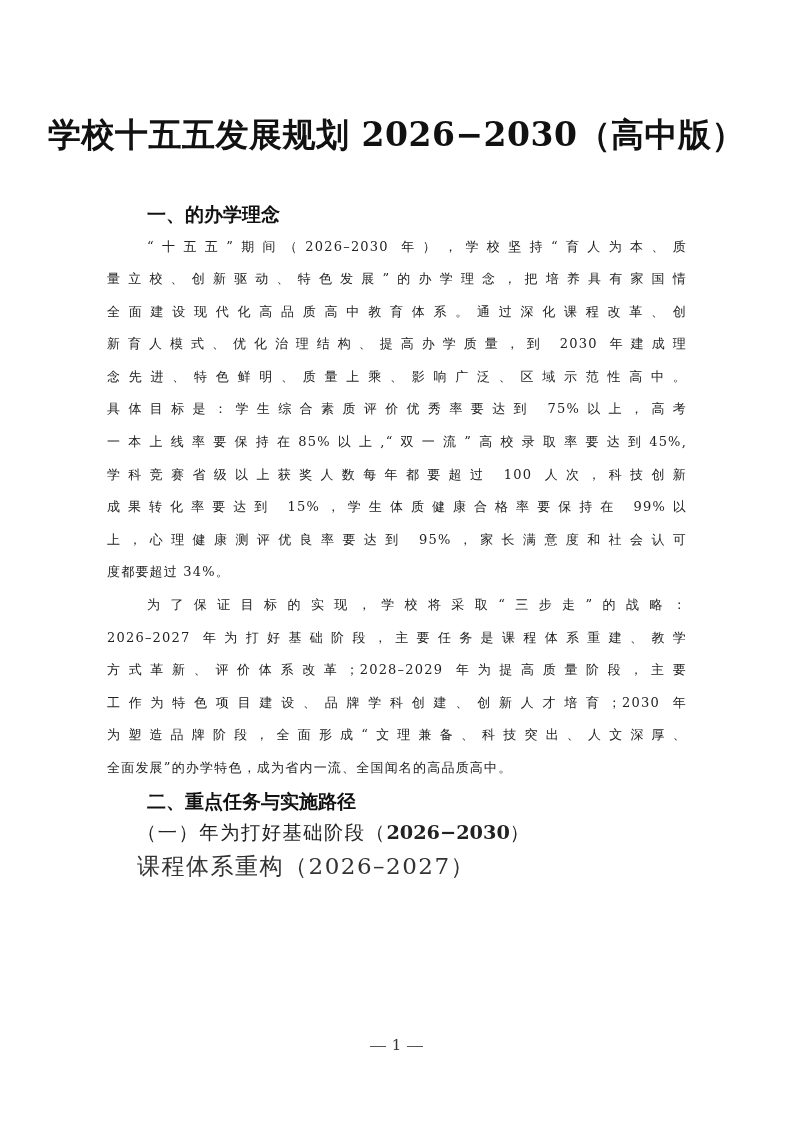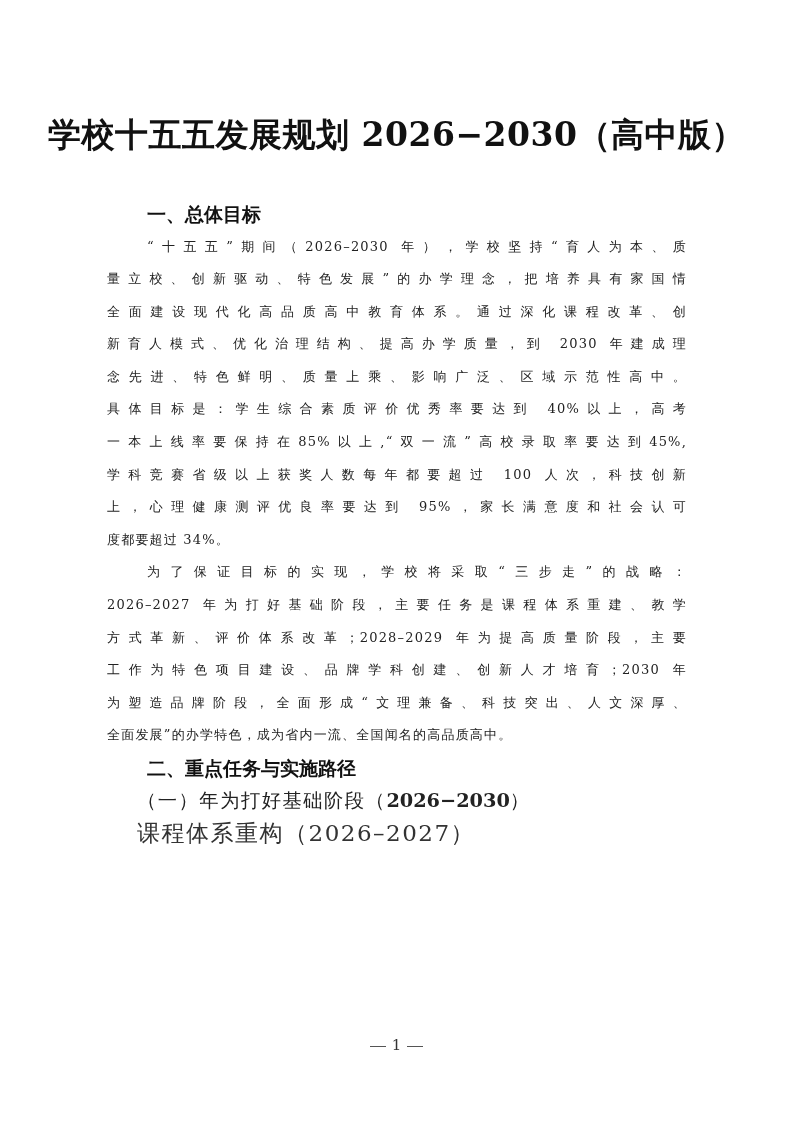"一、总体目标" div.h1 { text: 总体目标 -> 的办学理念 }
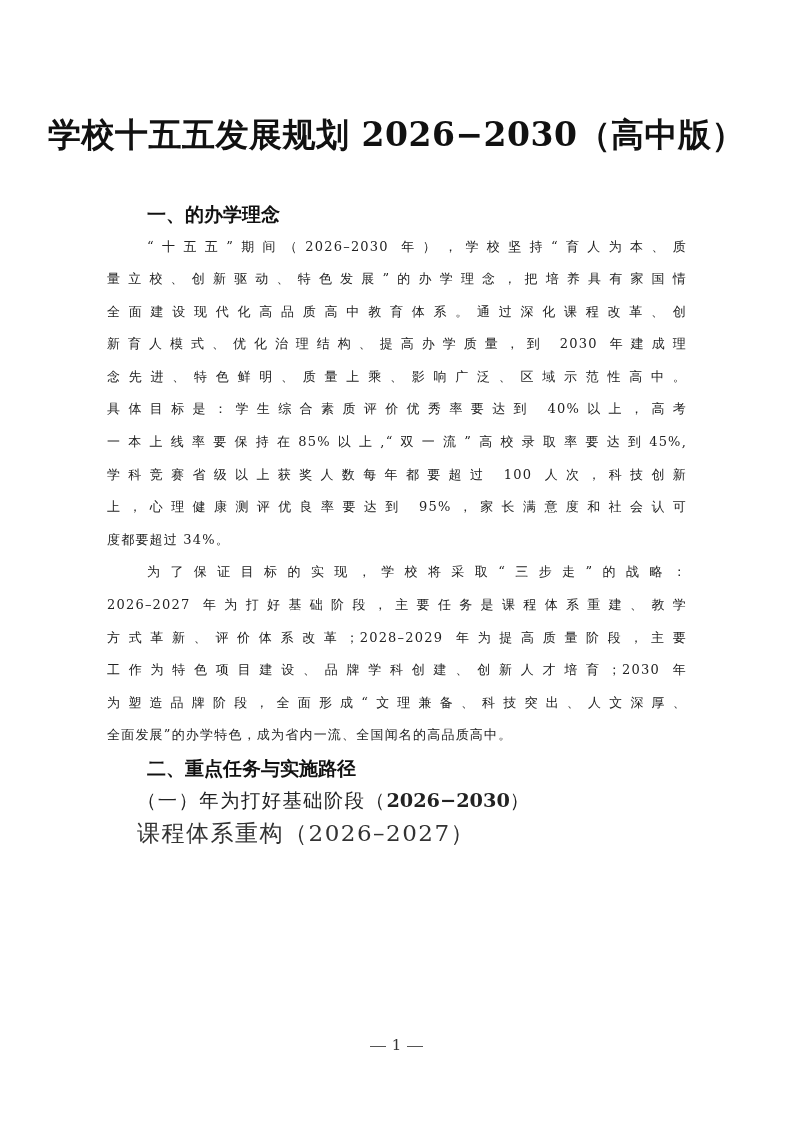"具体目标是：学生综合素质评价优秀率要达到 40%以上，高考" span.line { text: 40% -> 75% }
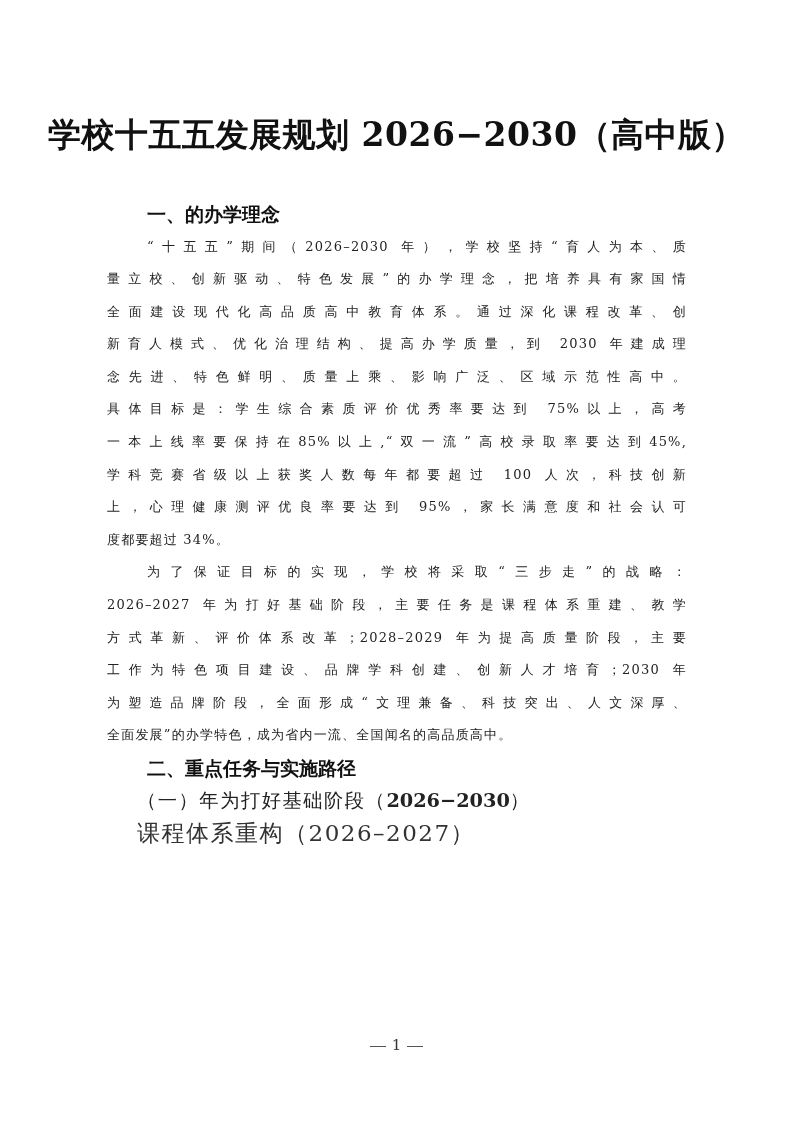"成果转化率要达到 15%，学生体质健康合格率要保持在 99%以" span.line { html: none -> <span>成果转化率要达到 15%，学生体质健康合格率要保持在 99%以</span> }
